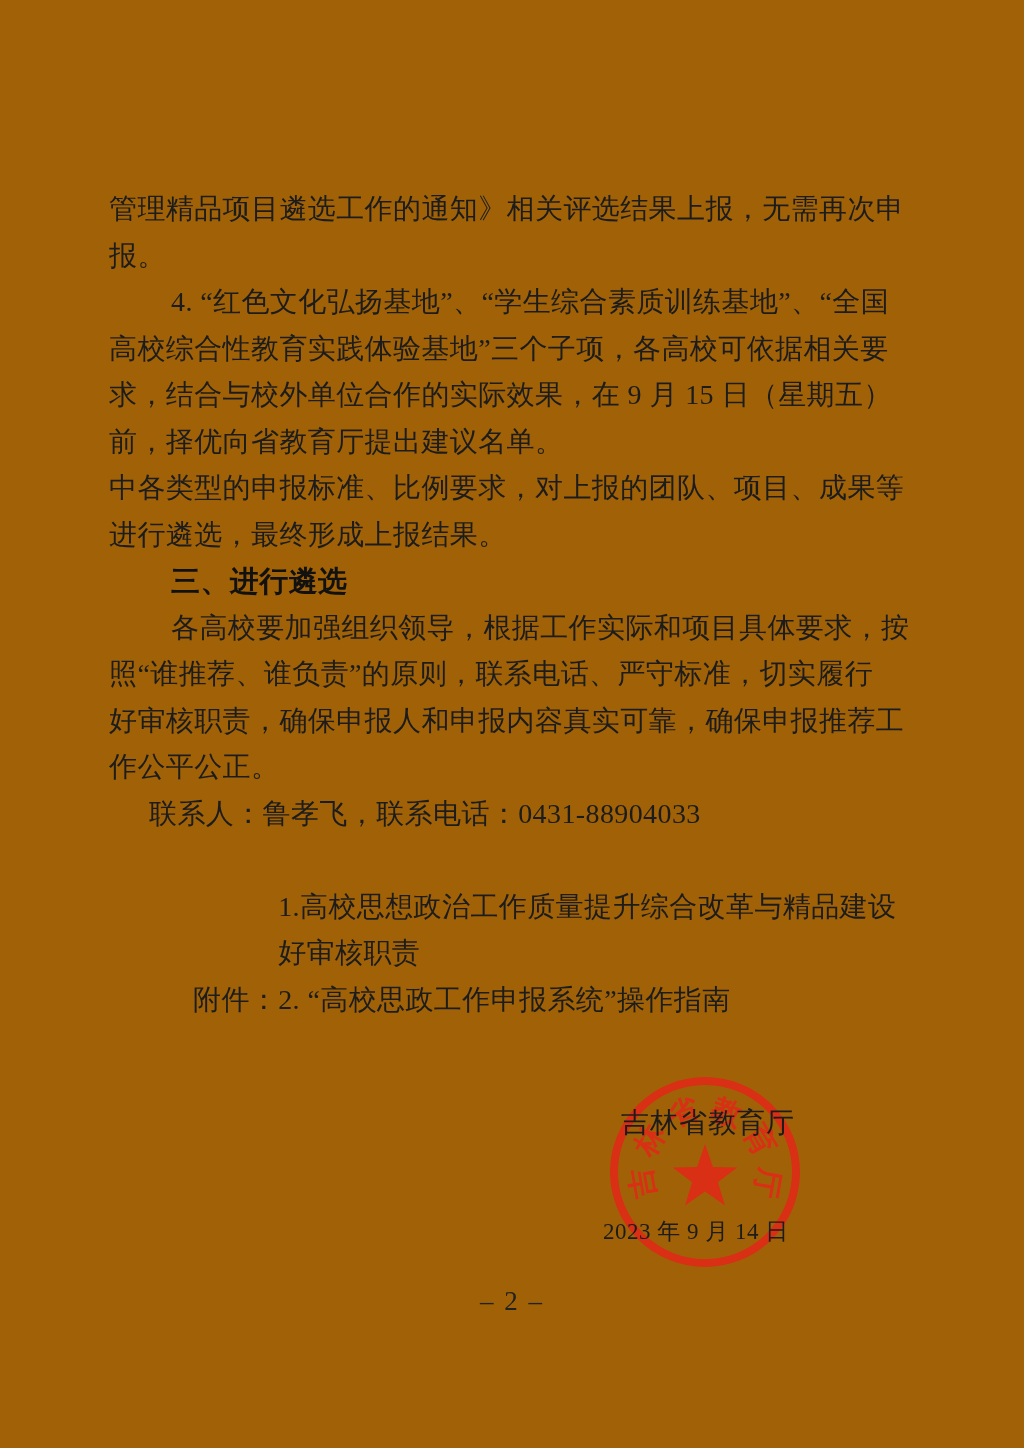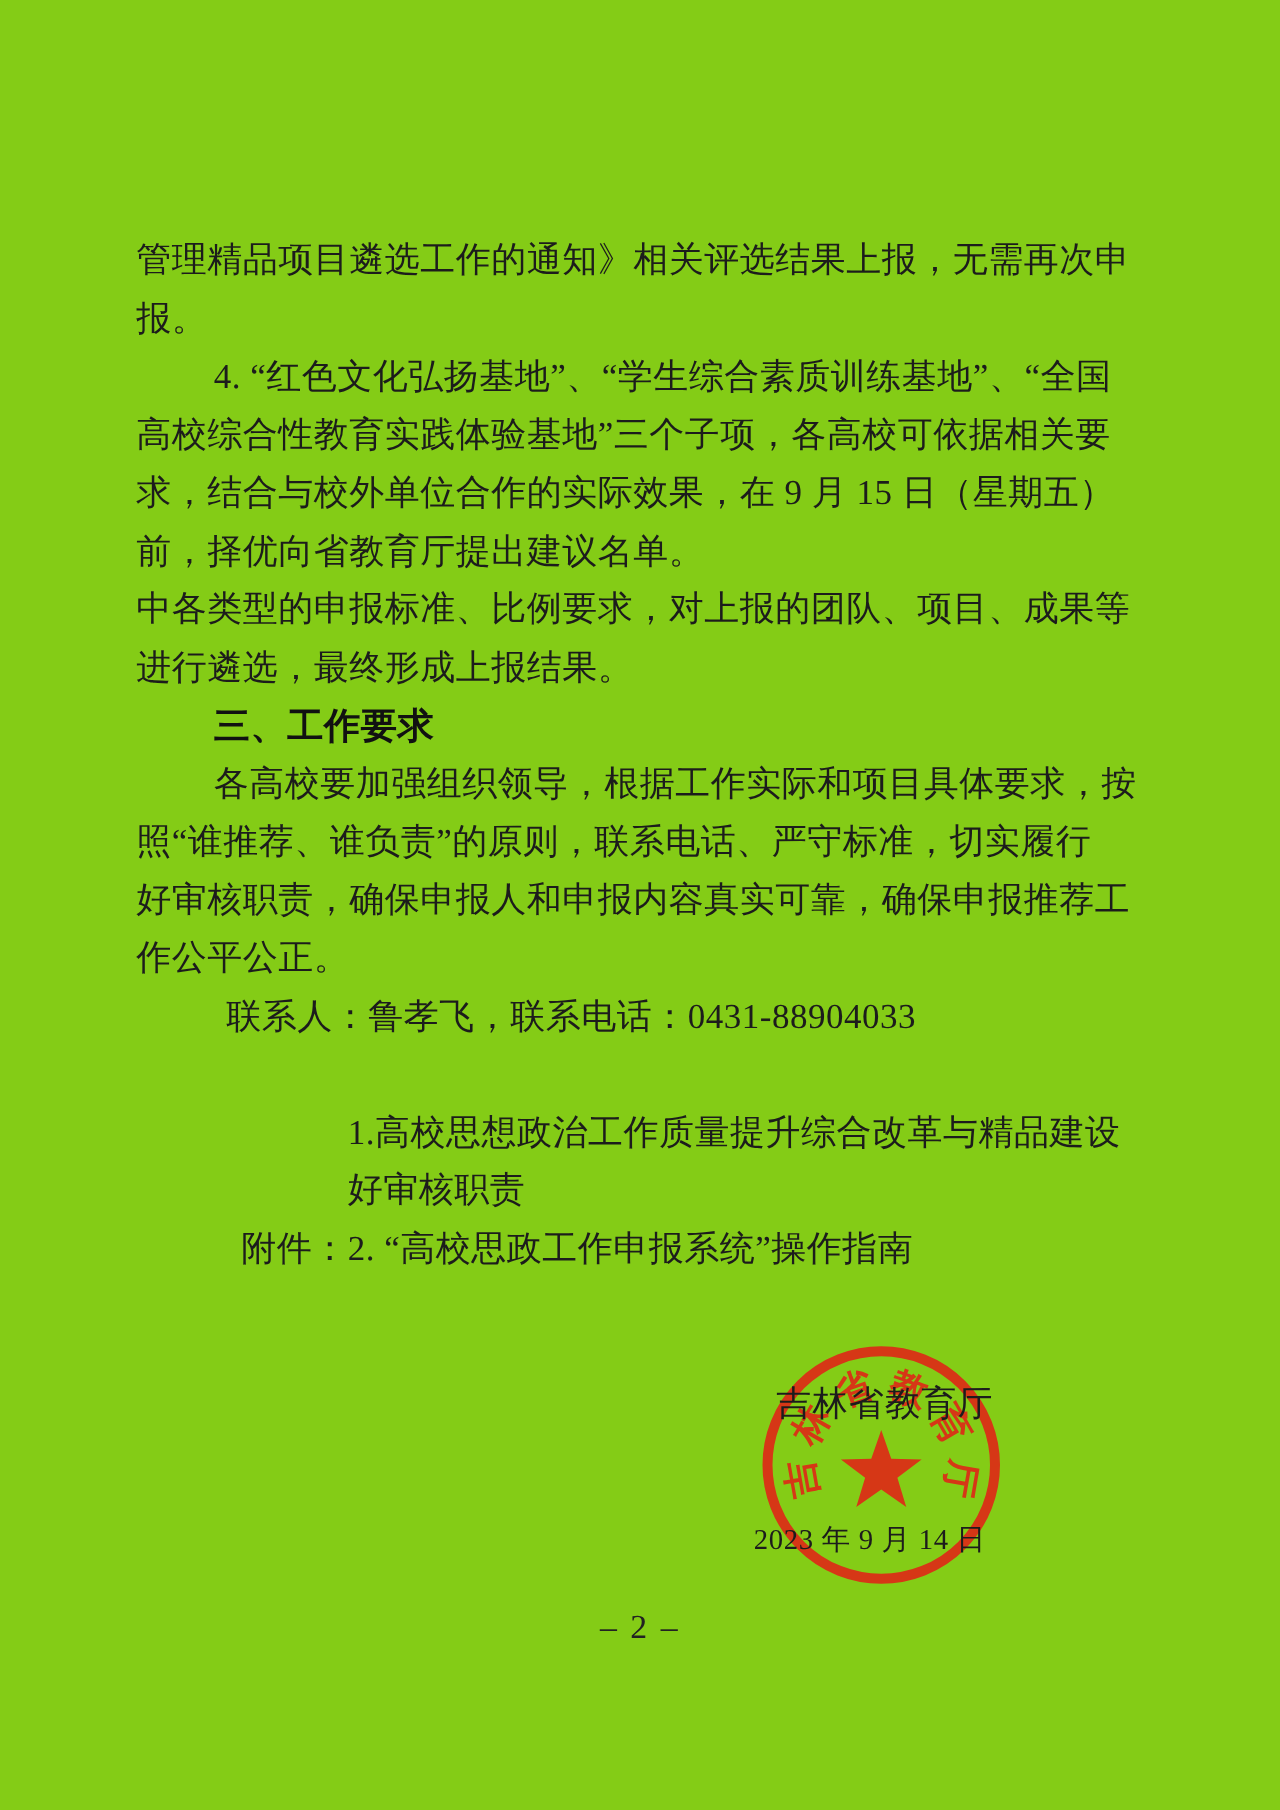"管理精品项目遴选工作的通知》相关评选结果上报，无需再次申" .page { background: #84cc16 -> #a16207 }
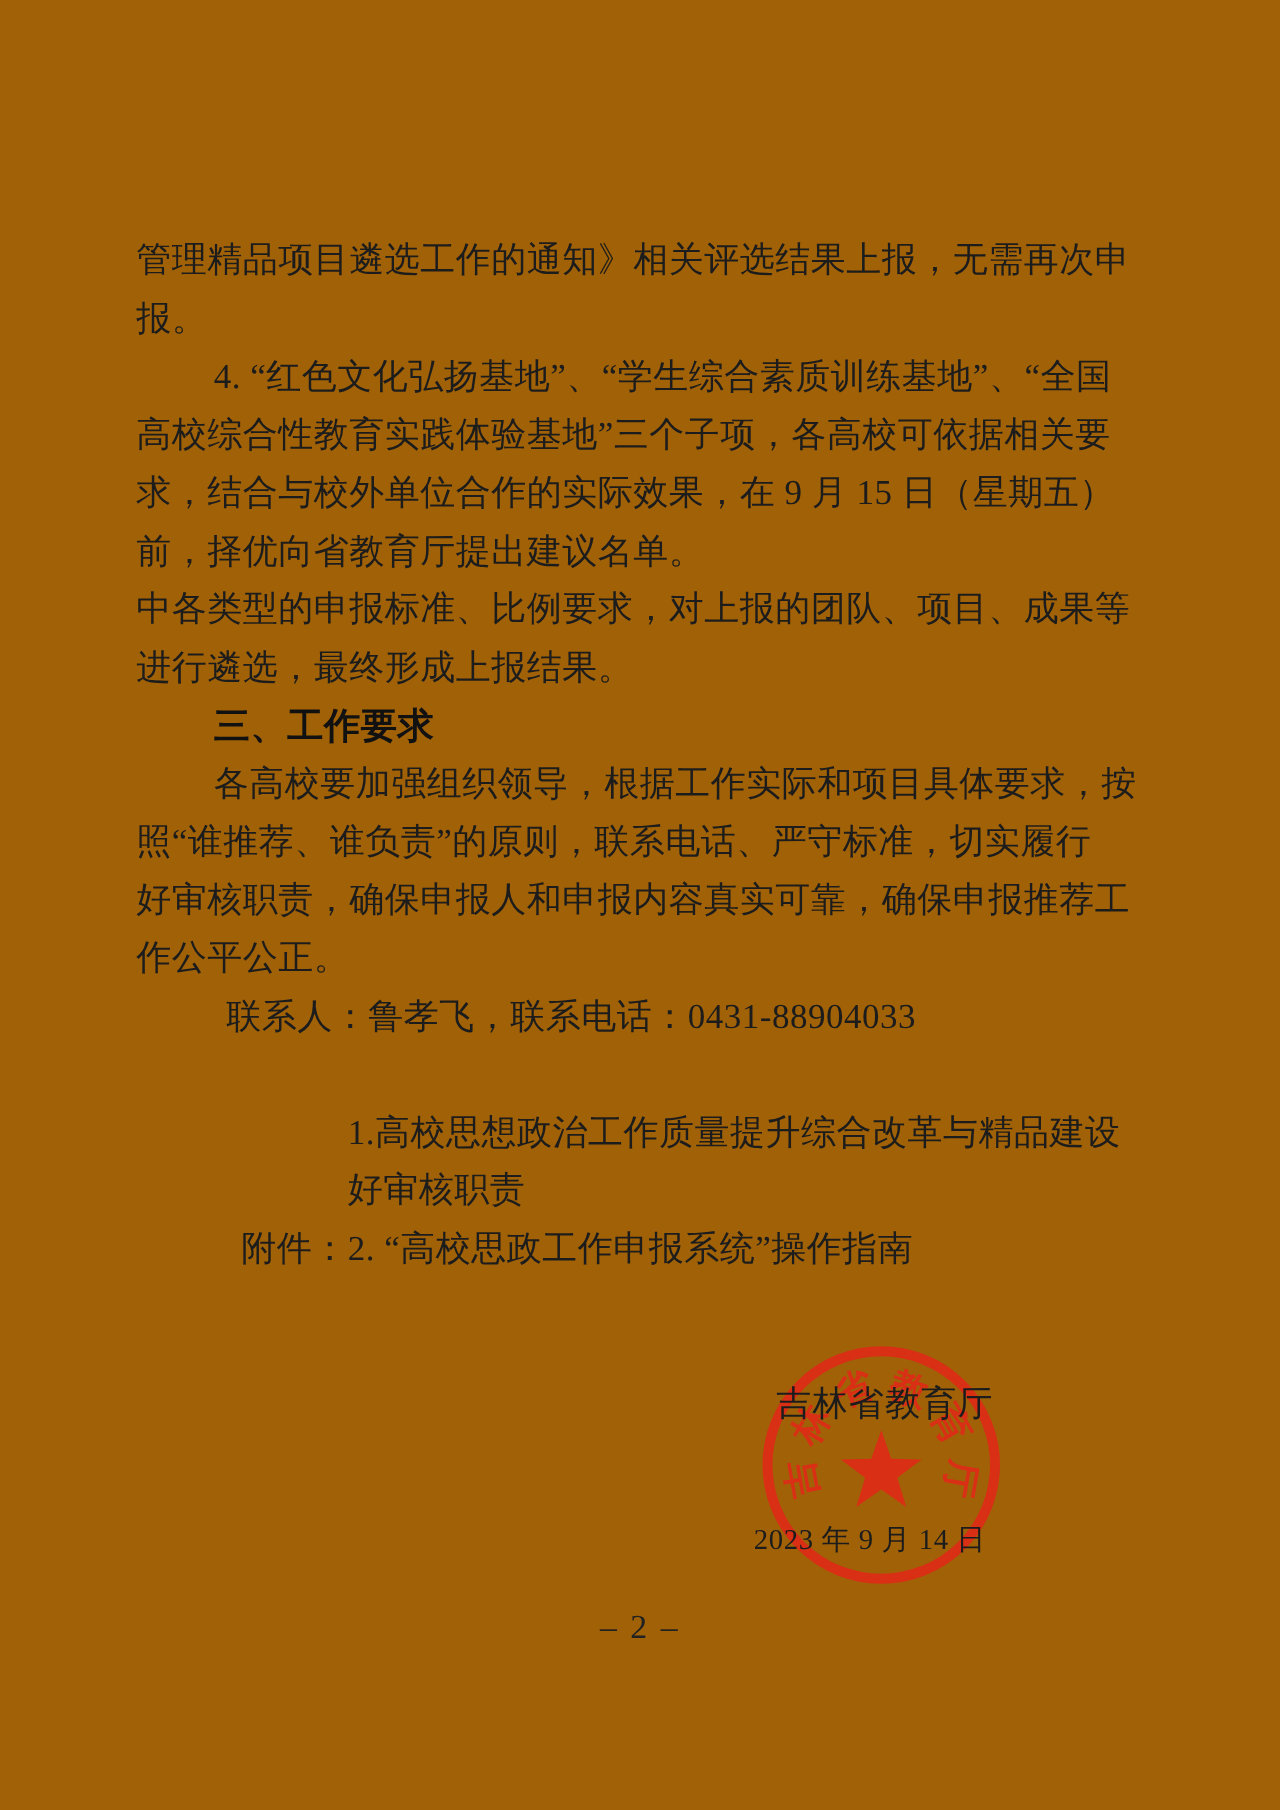"三、工作要求" div.heading { text: 工作要求 -> 进行遴选 }
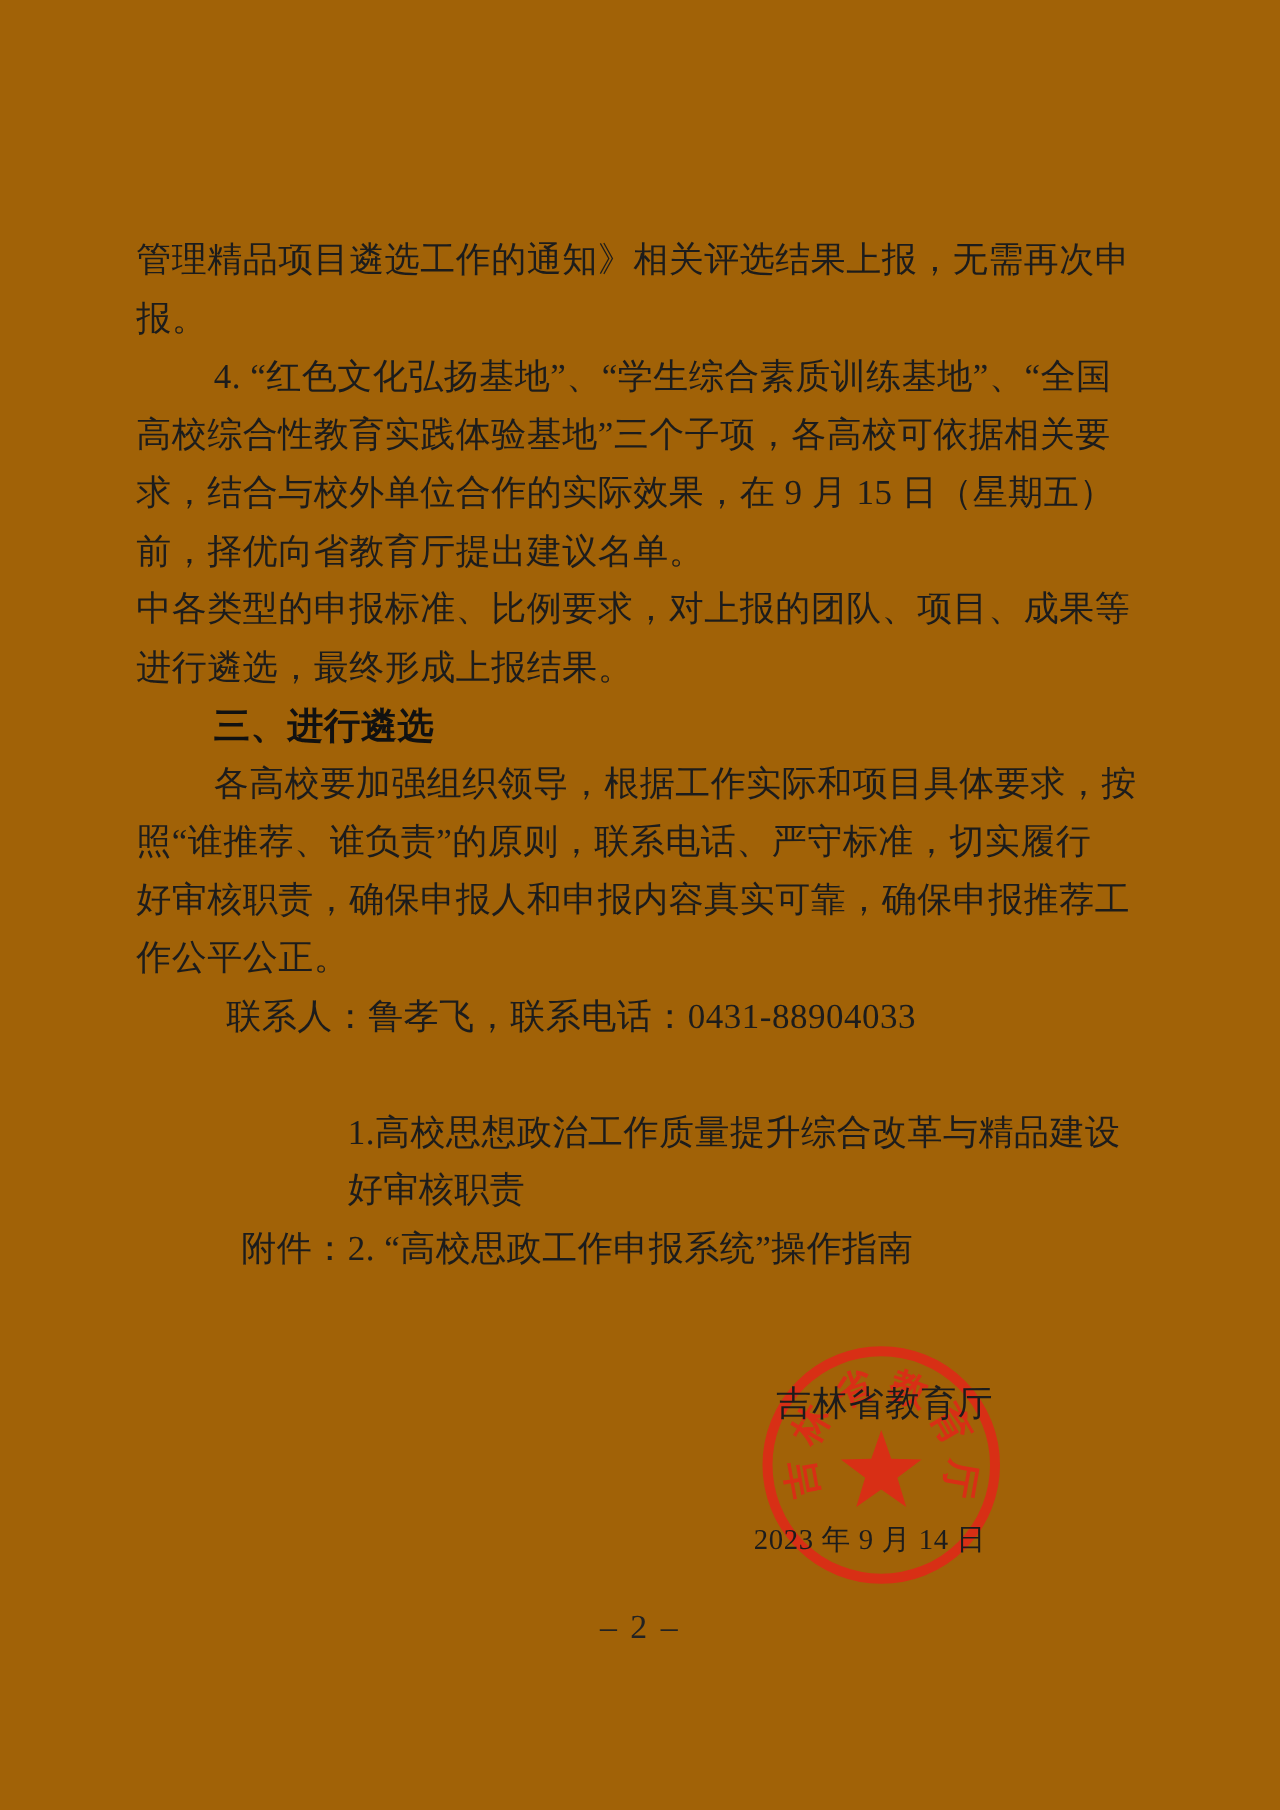"联系人：鲁孝飞，联系电话：0431-88904033" .indent3 { margin-left: 72px -> 40px }
